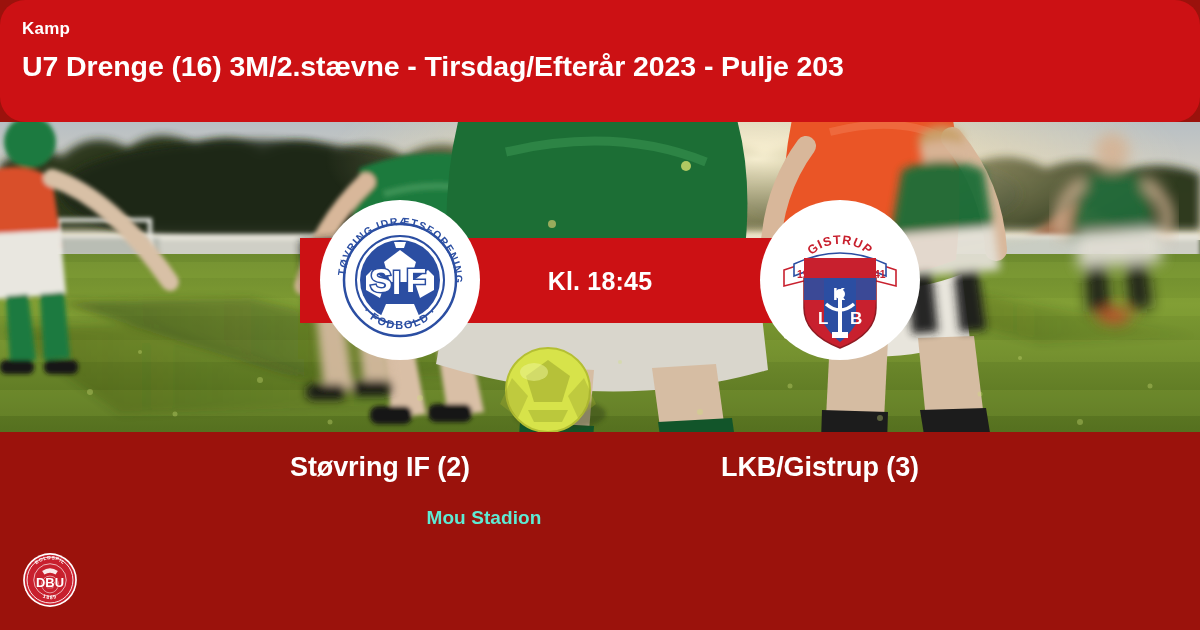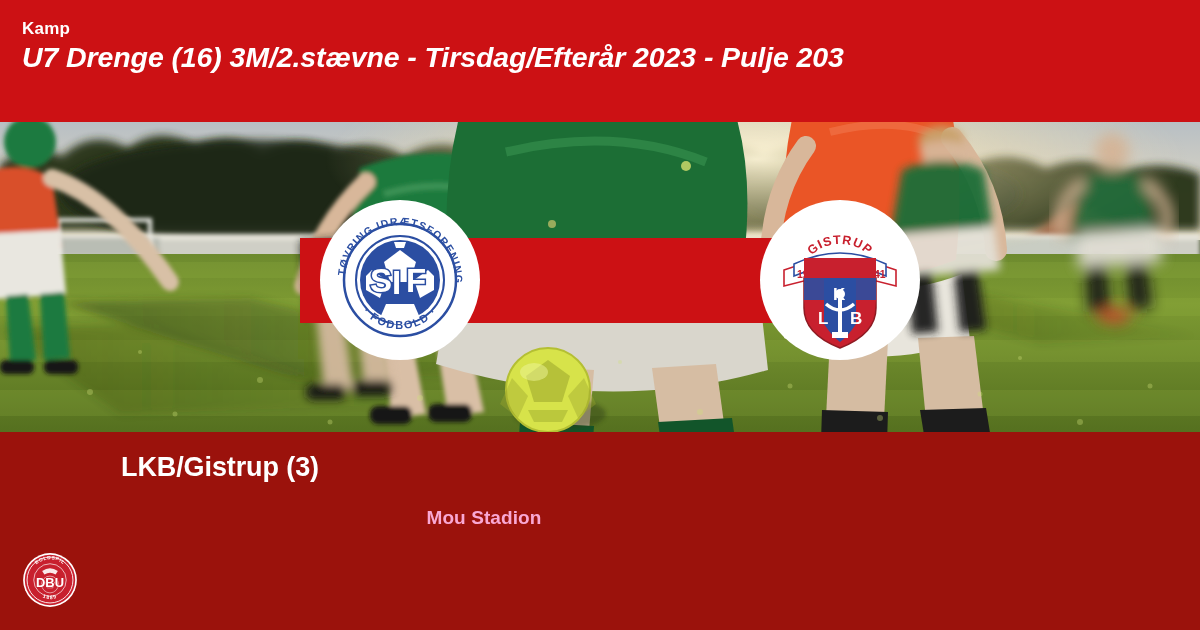"Kamp" .header { border-radius: none -> 25px }
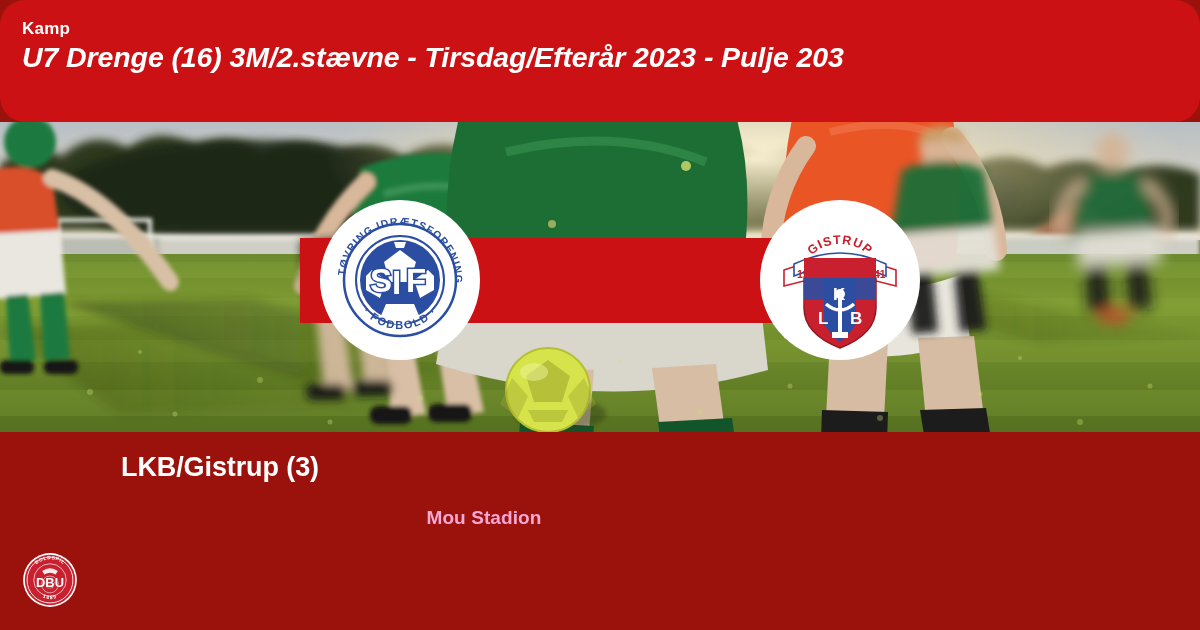"U7 Drenge (16) 3M/2.stævne -" .header-title { font-style: italic -> none; margin-top: none -> 9px }
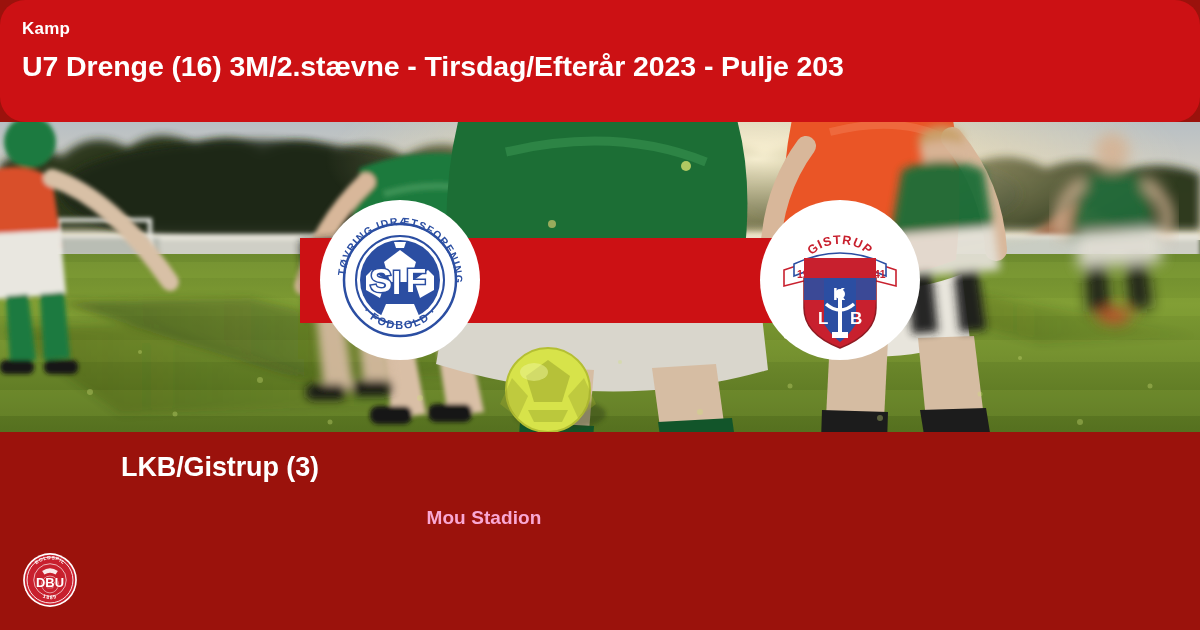"Kl. 18:45" div.date-line { html: none -> <div>Kl. 18:45</div> }
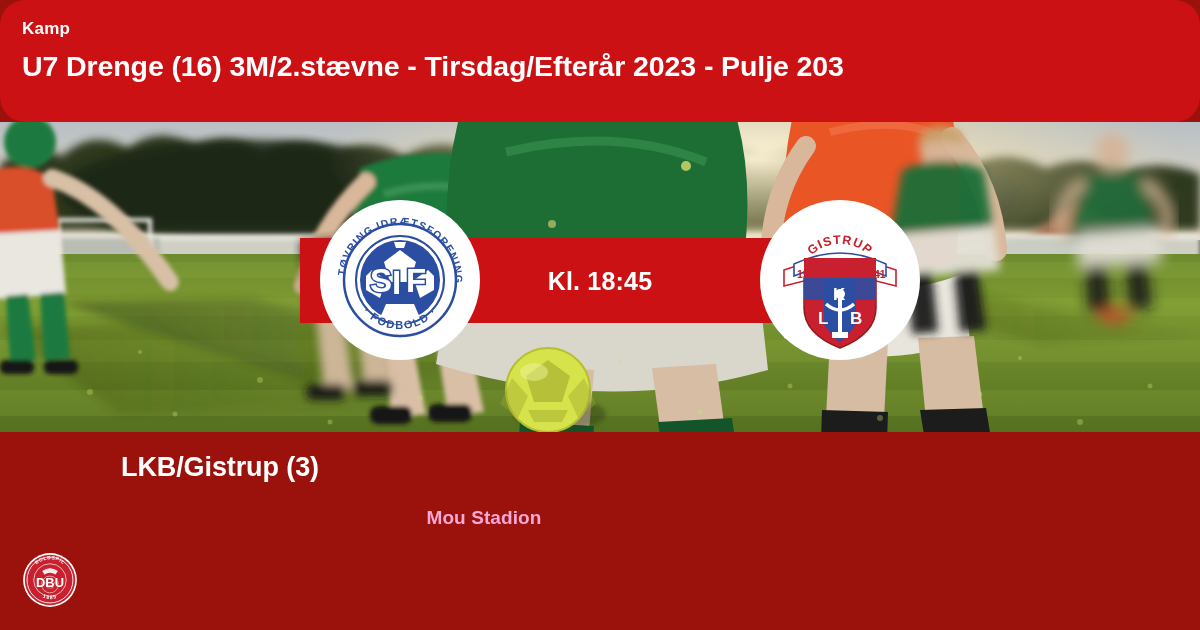"Støvring IF (2)" div.team-name { html: none -> <div>Støvring IF (2)</div> }
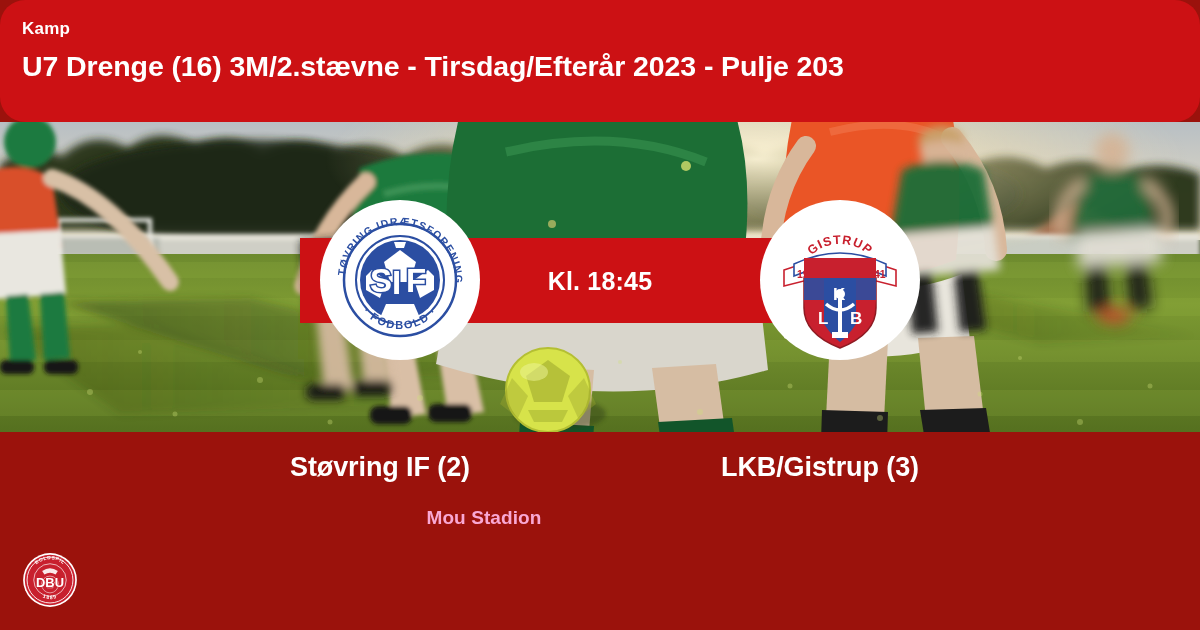"Mou Stadion" .venue { color: #f9a8d4 -> #5eead4 }
